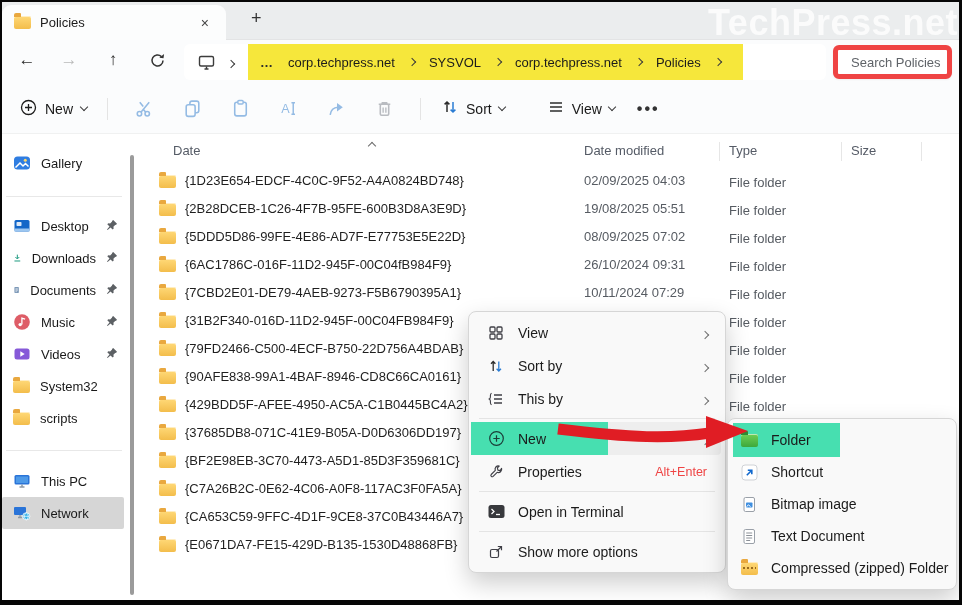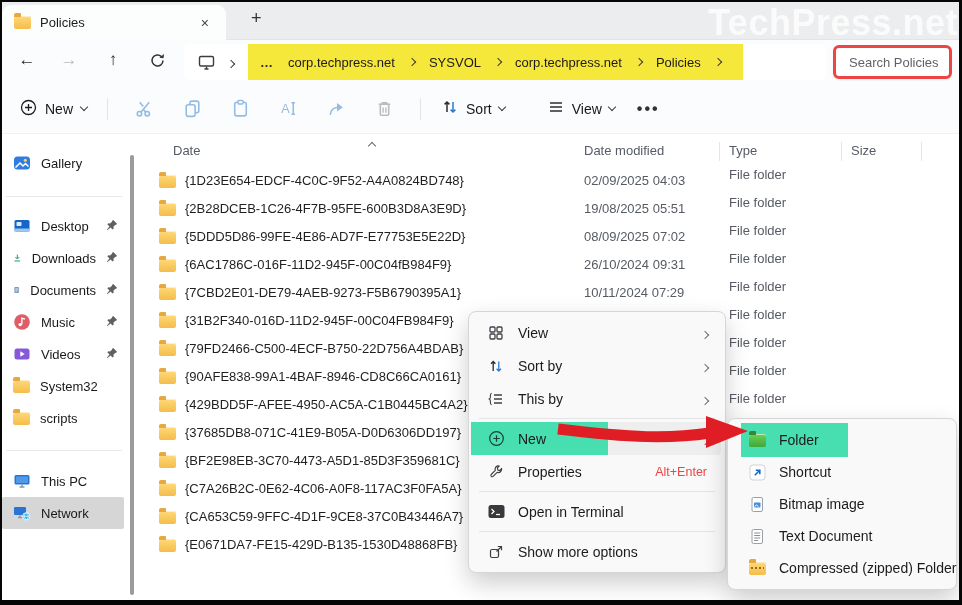"Search Policies" .searchbox { border: 3px solid #ef4444 -> 5px solid #ef4444 }
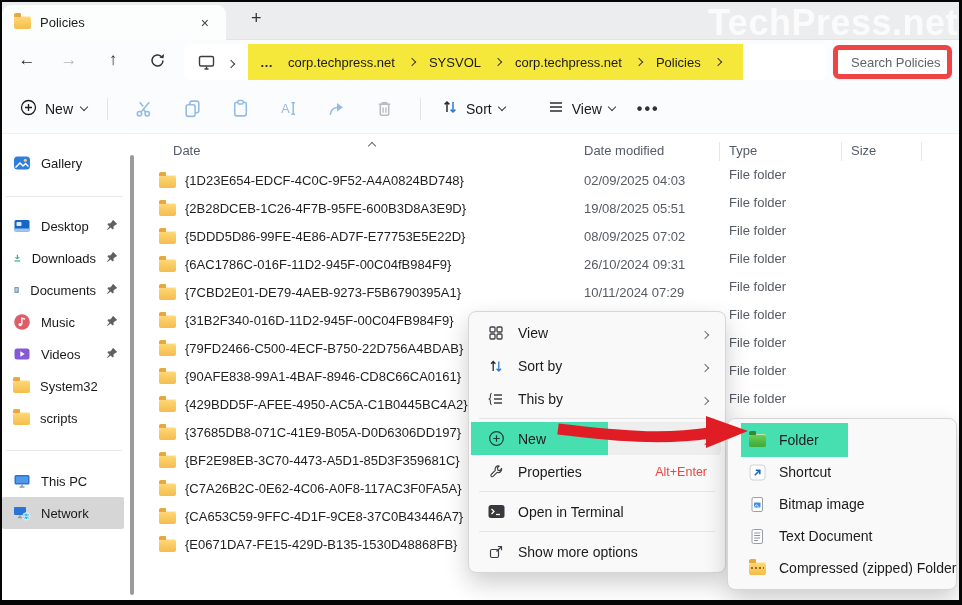"File folder" .ftype { top: 0 -> 8px }
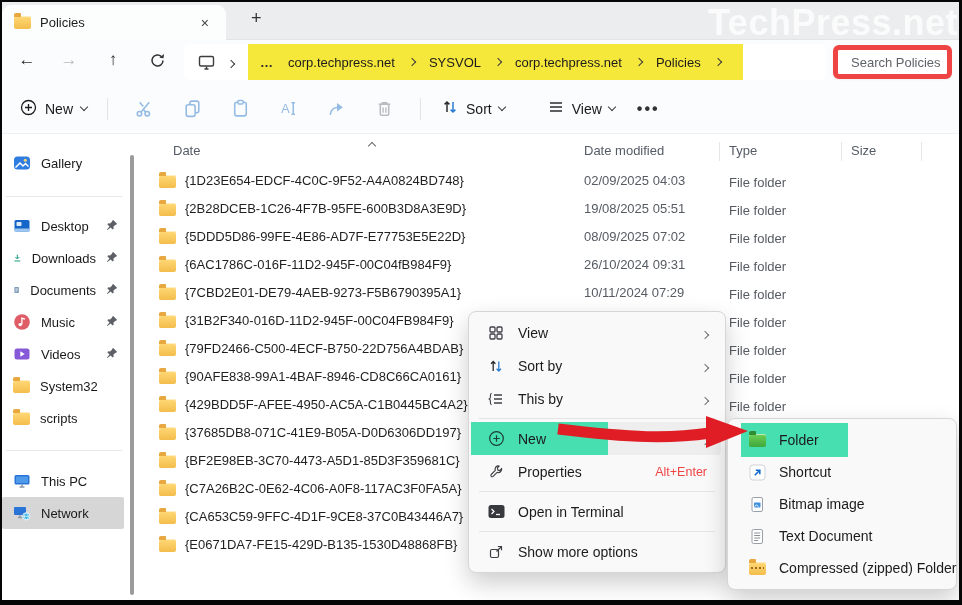"Folder" .smi { margin: 0 8px -> 0 0 }
